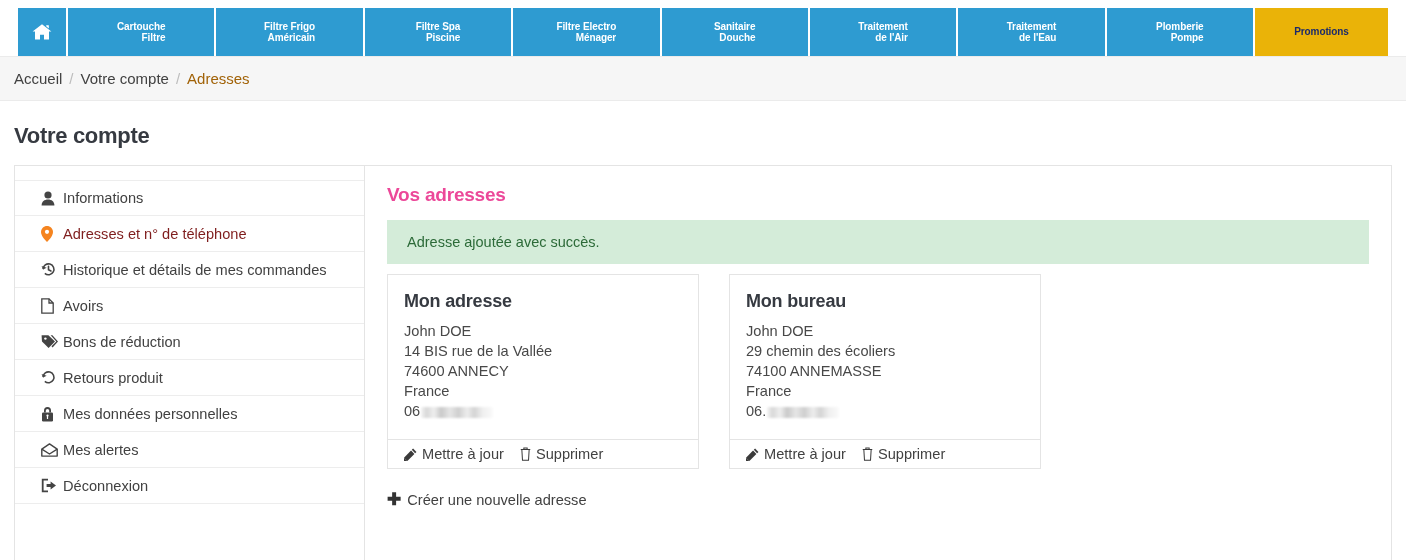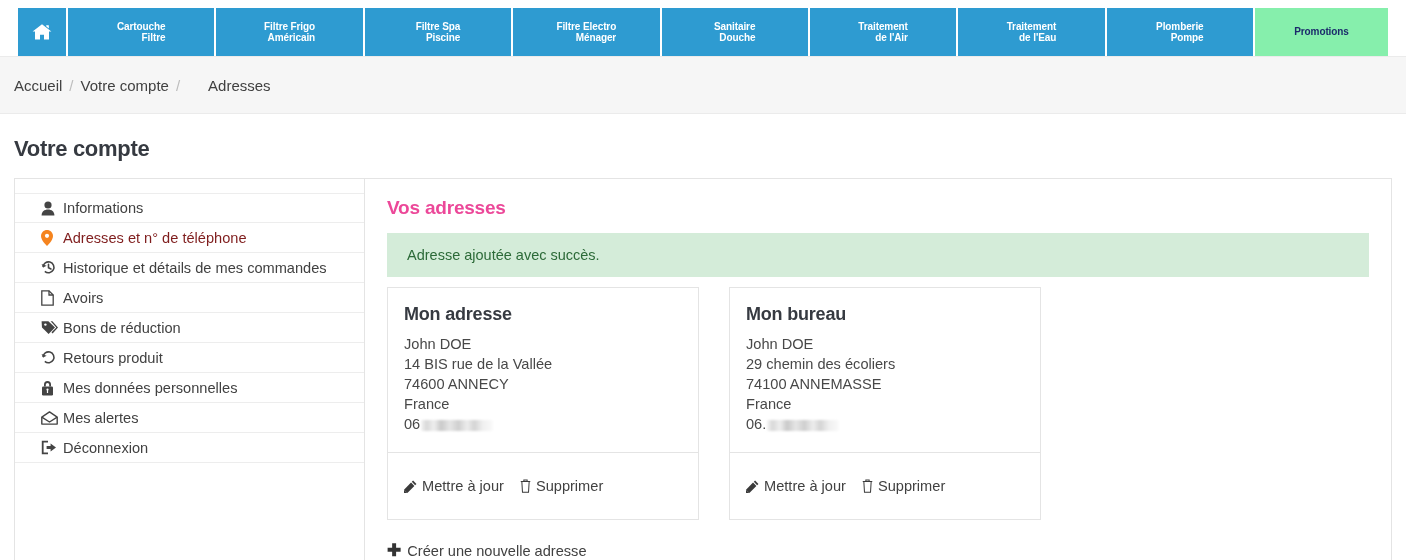"Promotions" .nav-item.promo { background: #86efac -> #eab308 }
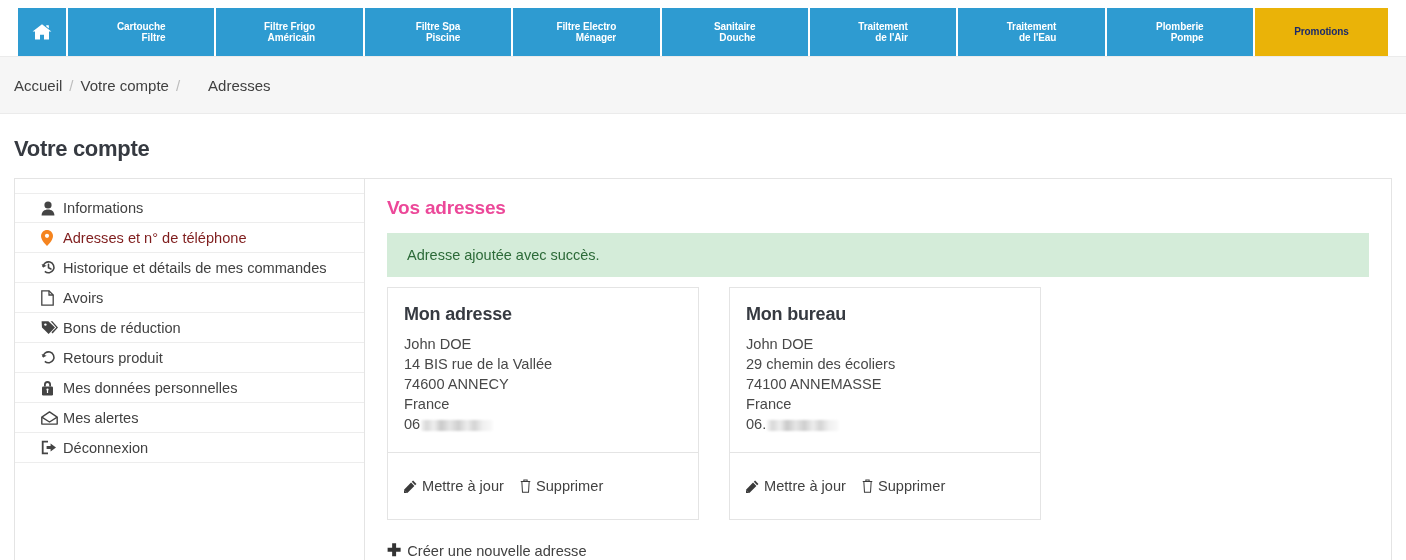"Accueil" .breadcrumb-bar { height: 58px -> 45px }
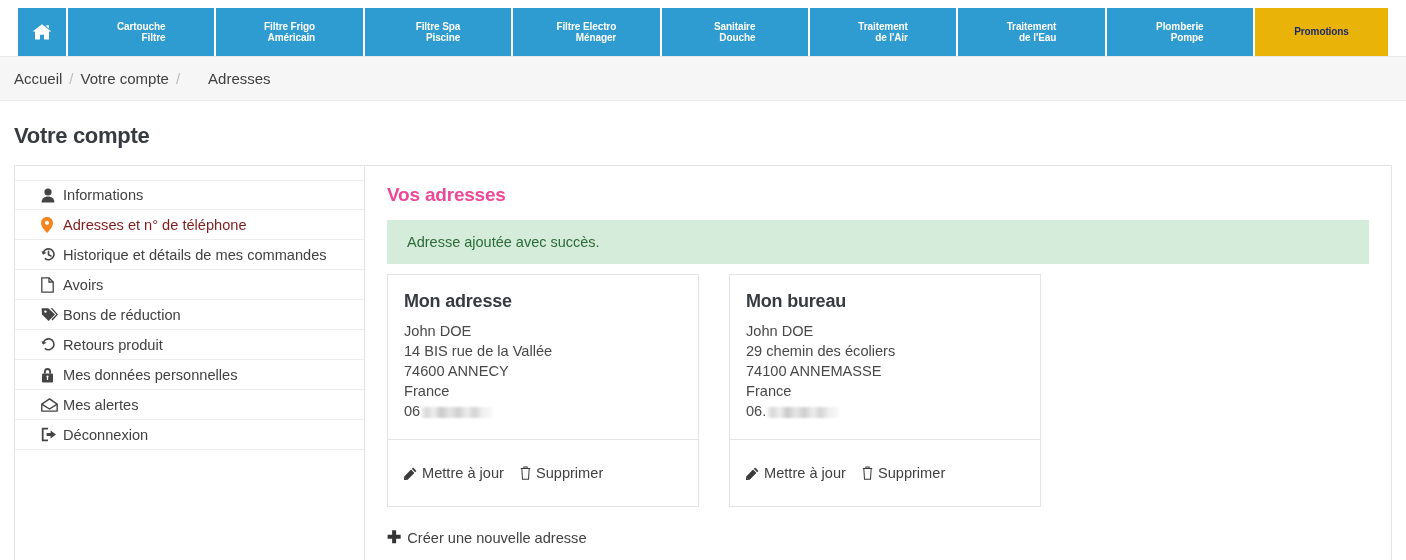"Adresses" .crumb.current { color: #404040 -> #a16207; margin-left: 21px -> none }
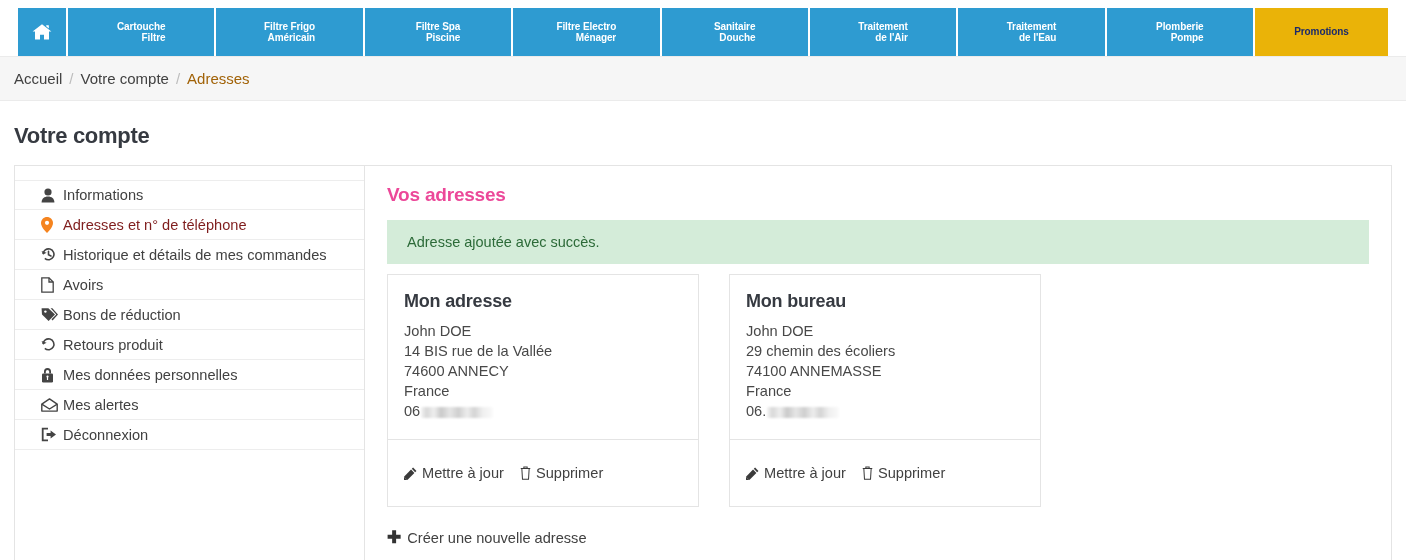"Informations" .side-item { height: 30px -> 36px }
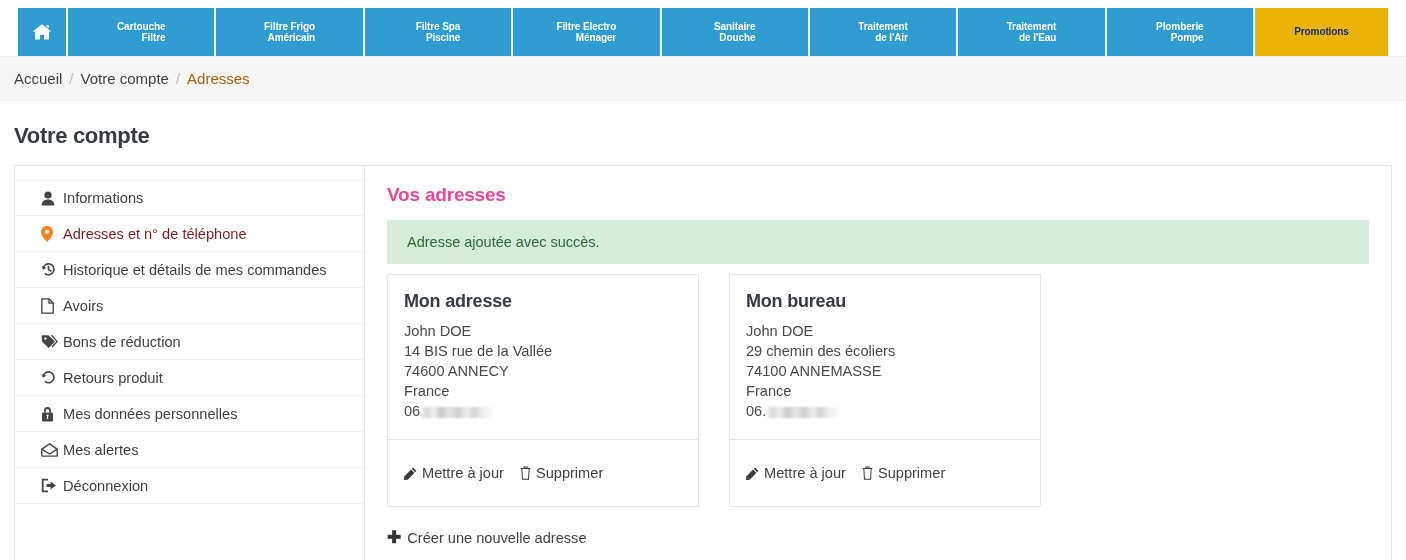"Mettre à jour" .addr-foot { padding: 25px 16px -> 6px 16px }
